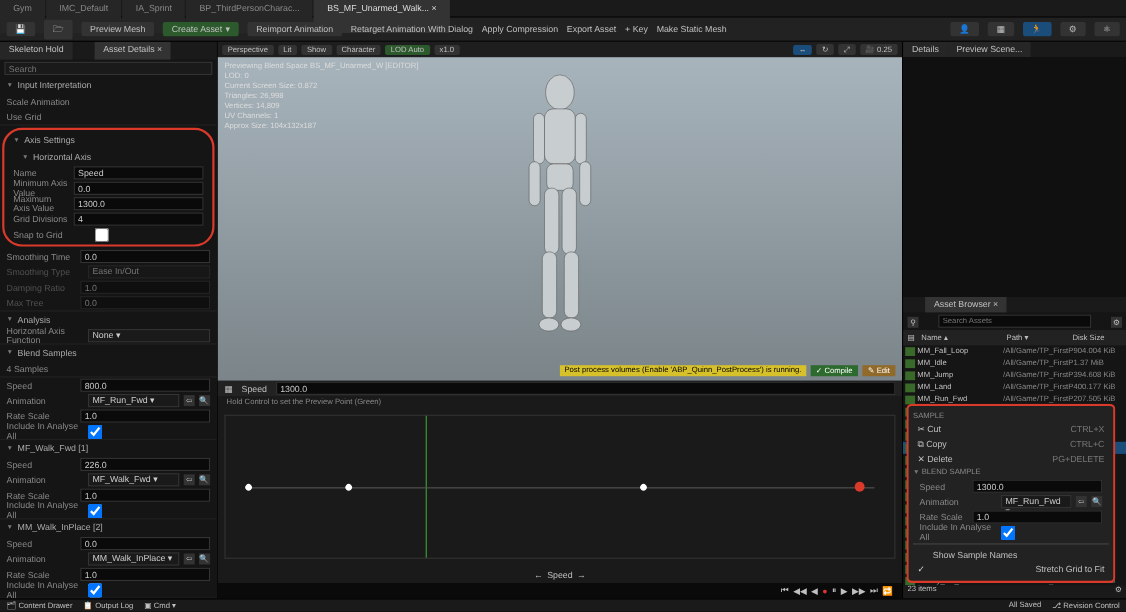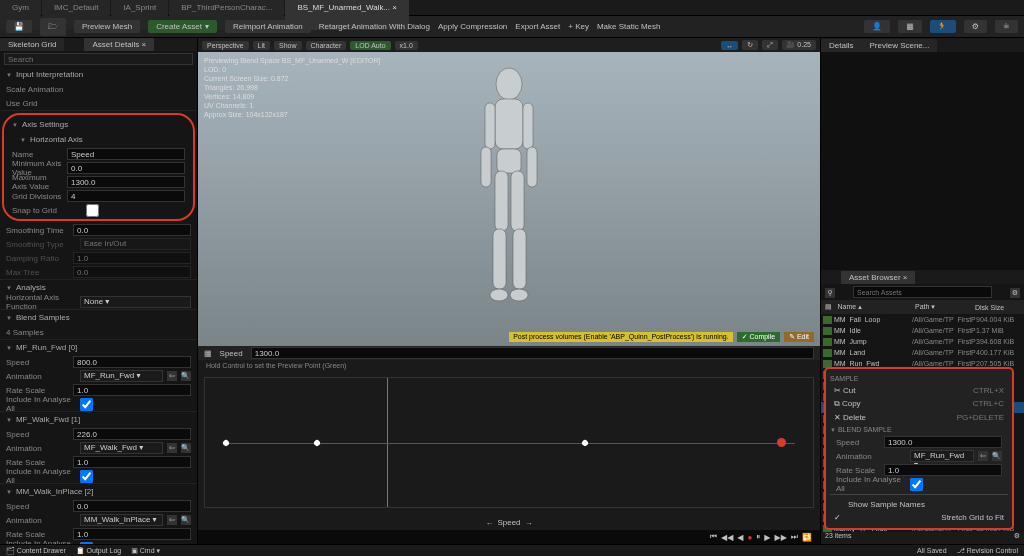"Skeleton Grid" div.ltab { text: Grid -> Hold }
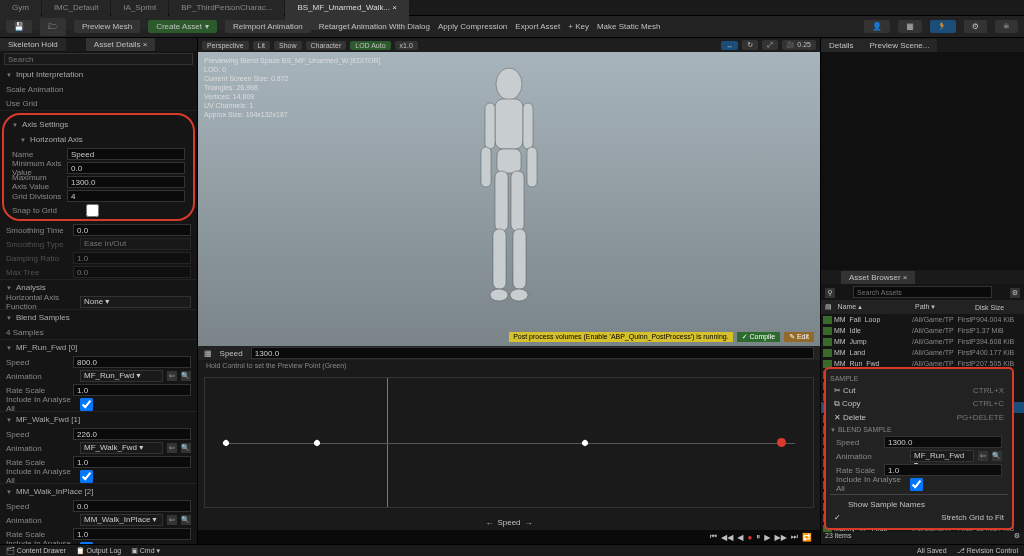"Details" .rtabs { align-items: center -> none }
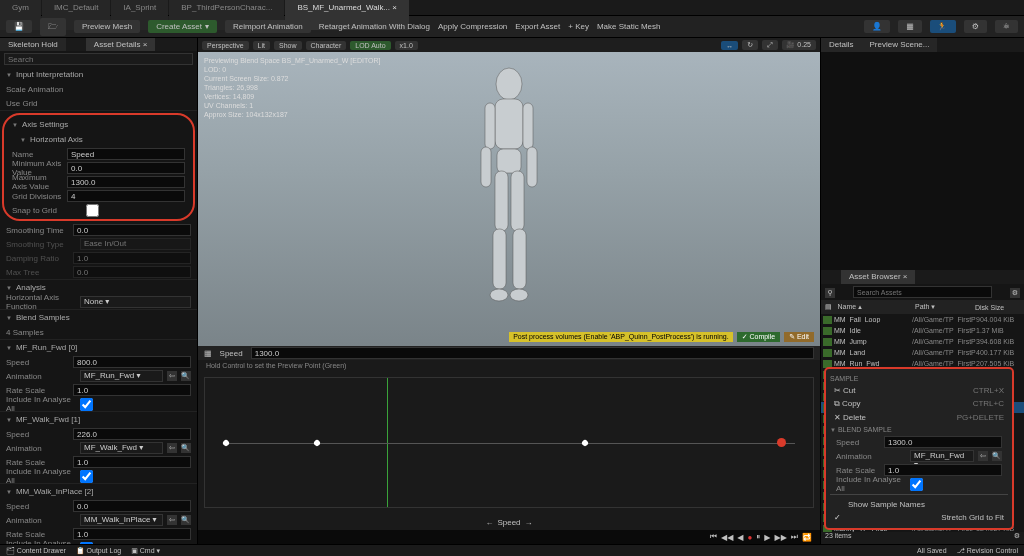"MF_Run_Fwd [0]" div.secth { html: <div><span>▼</span>MF_Run_Fwd [0]</div> -> none }
